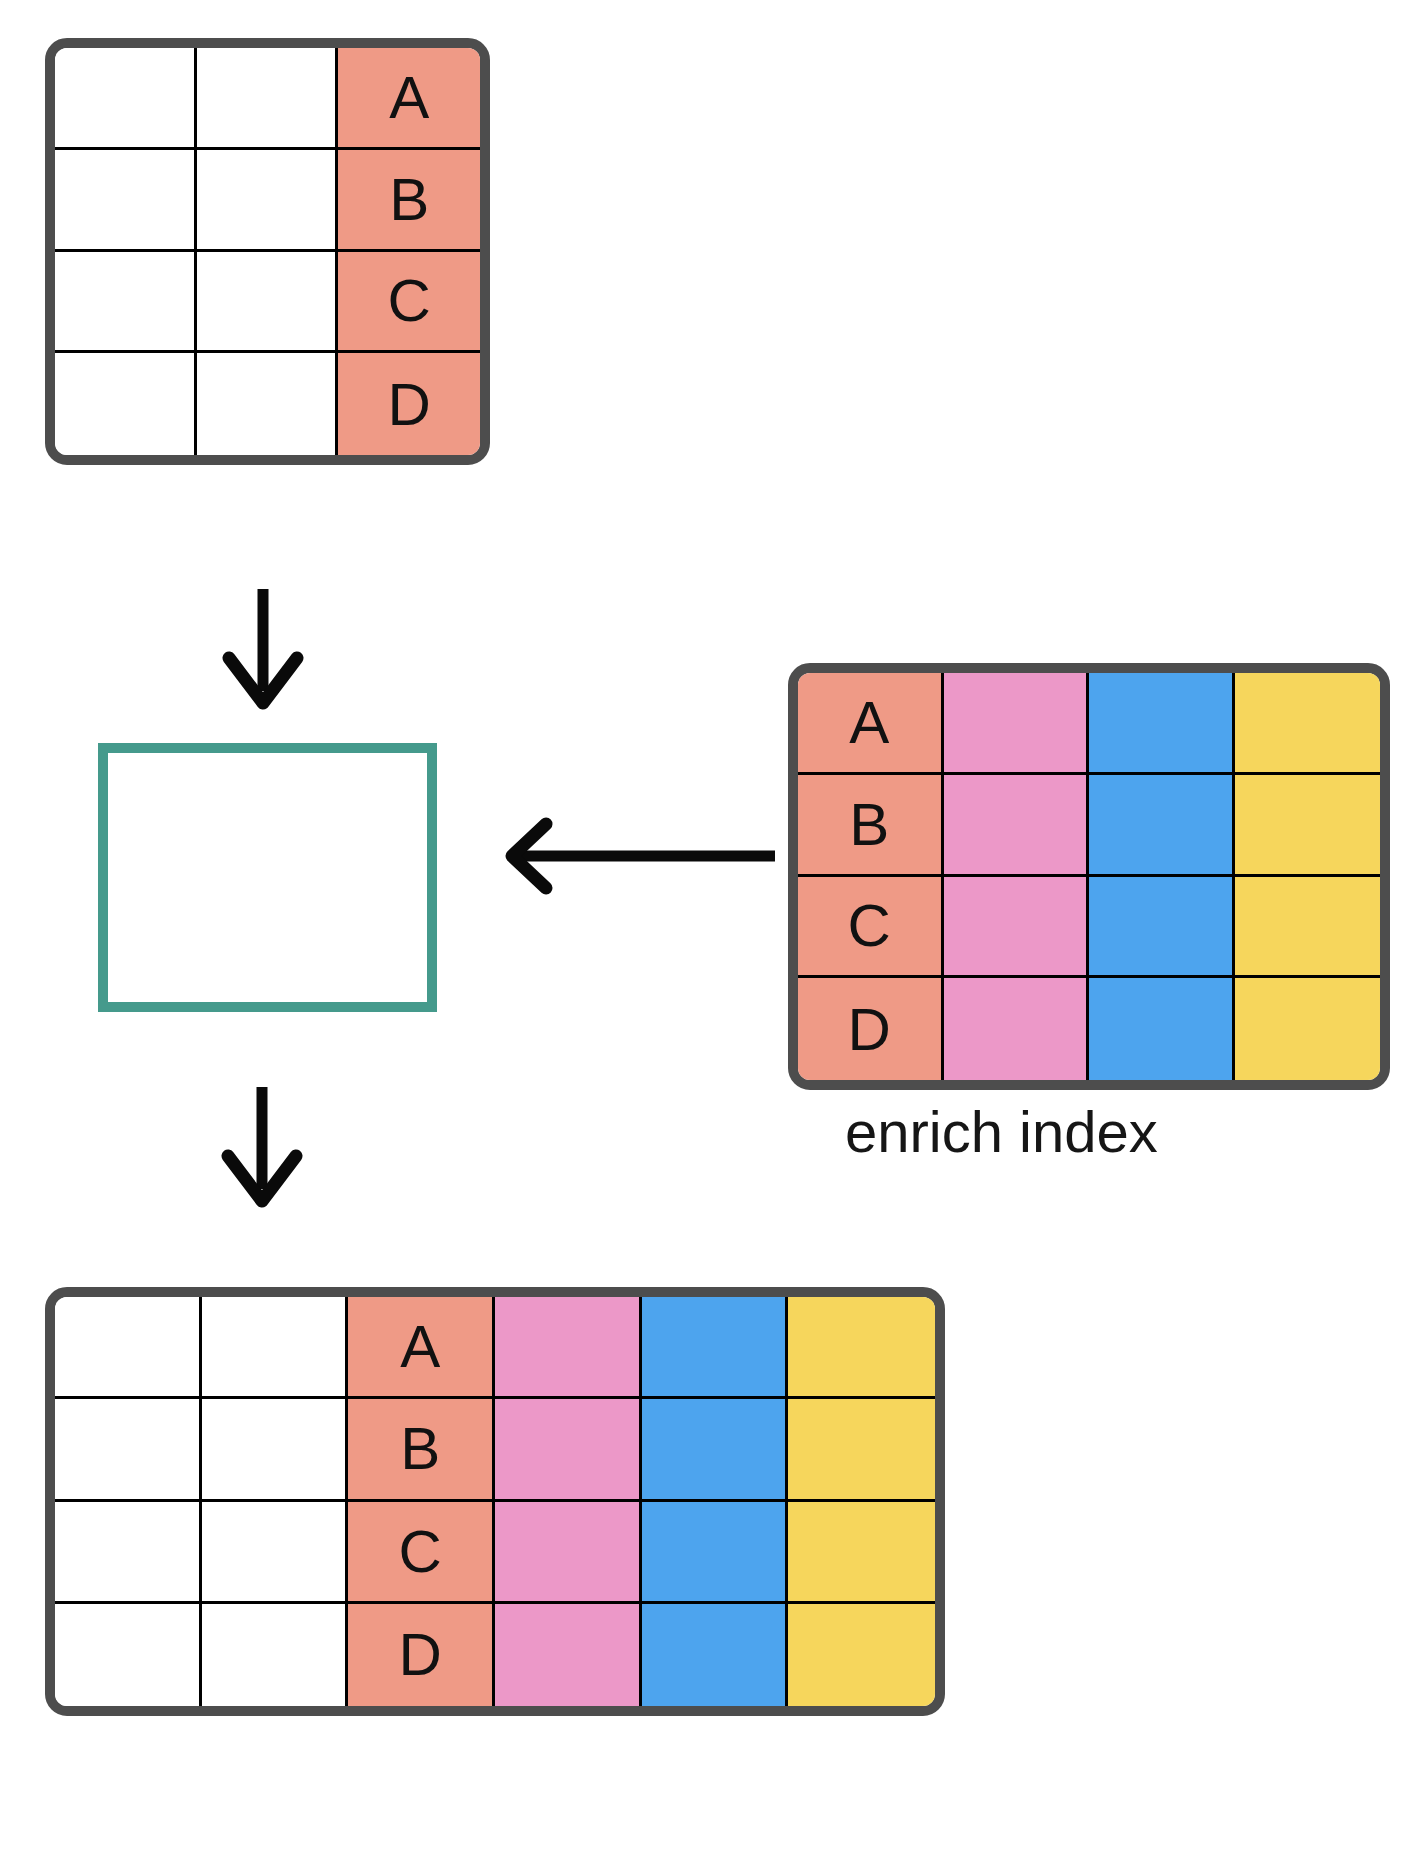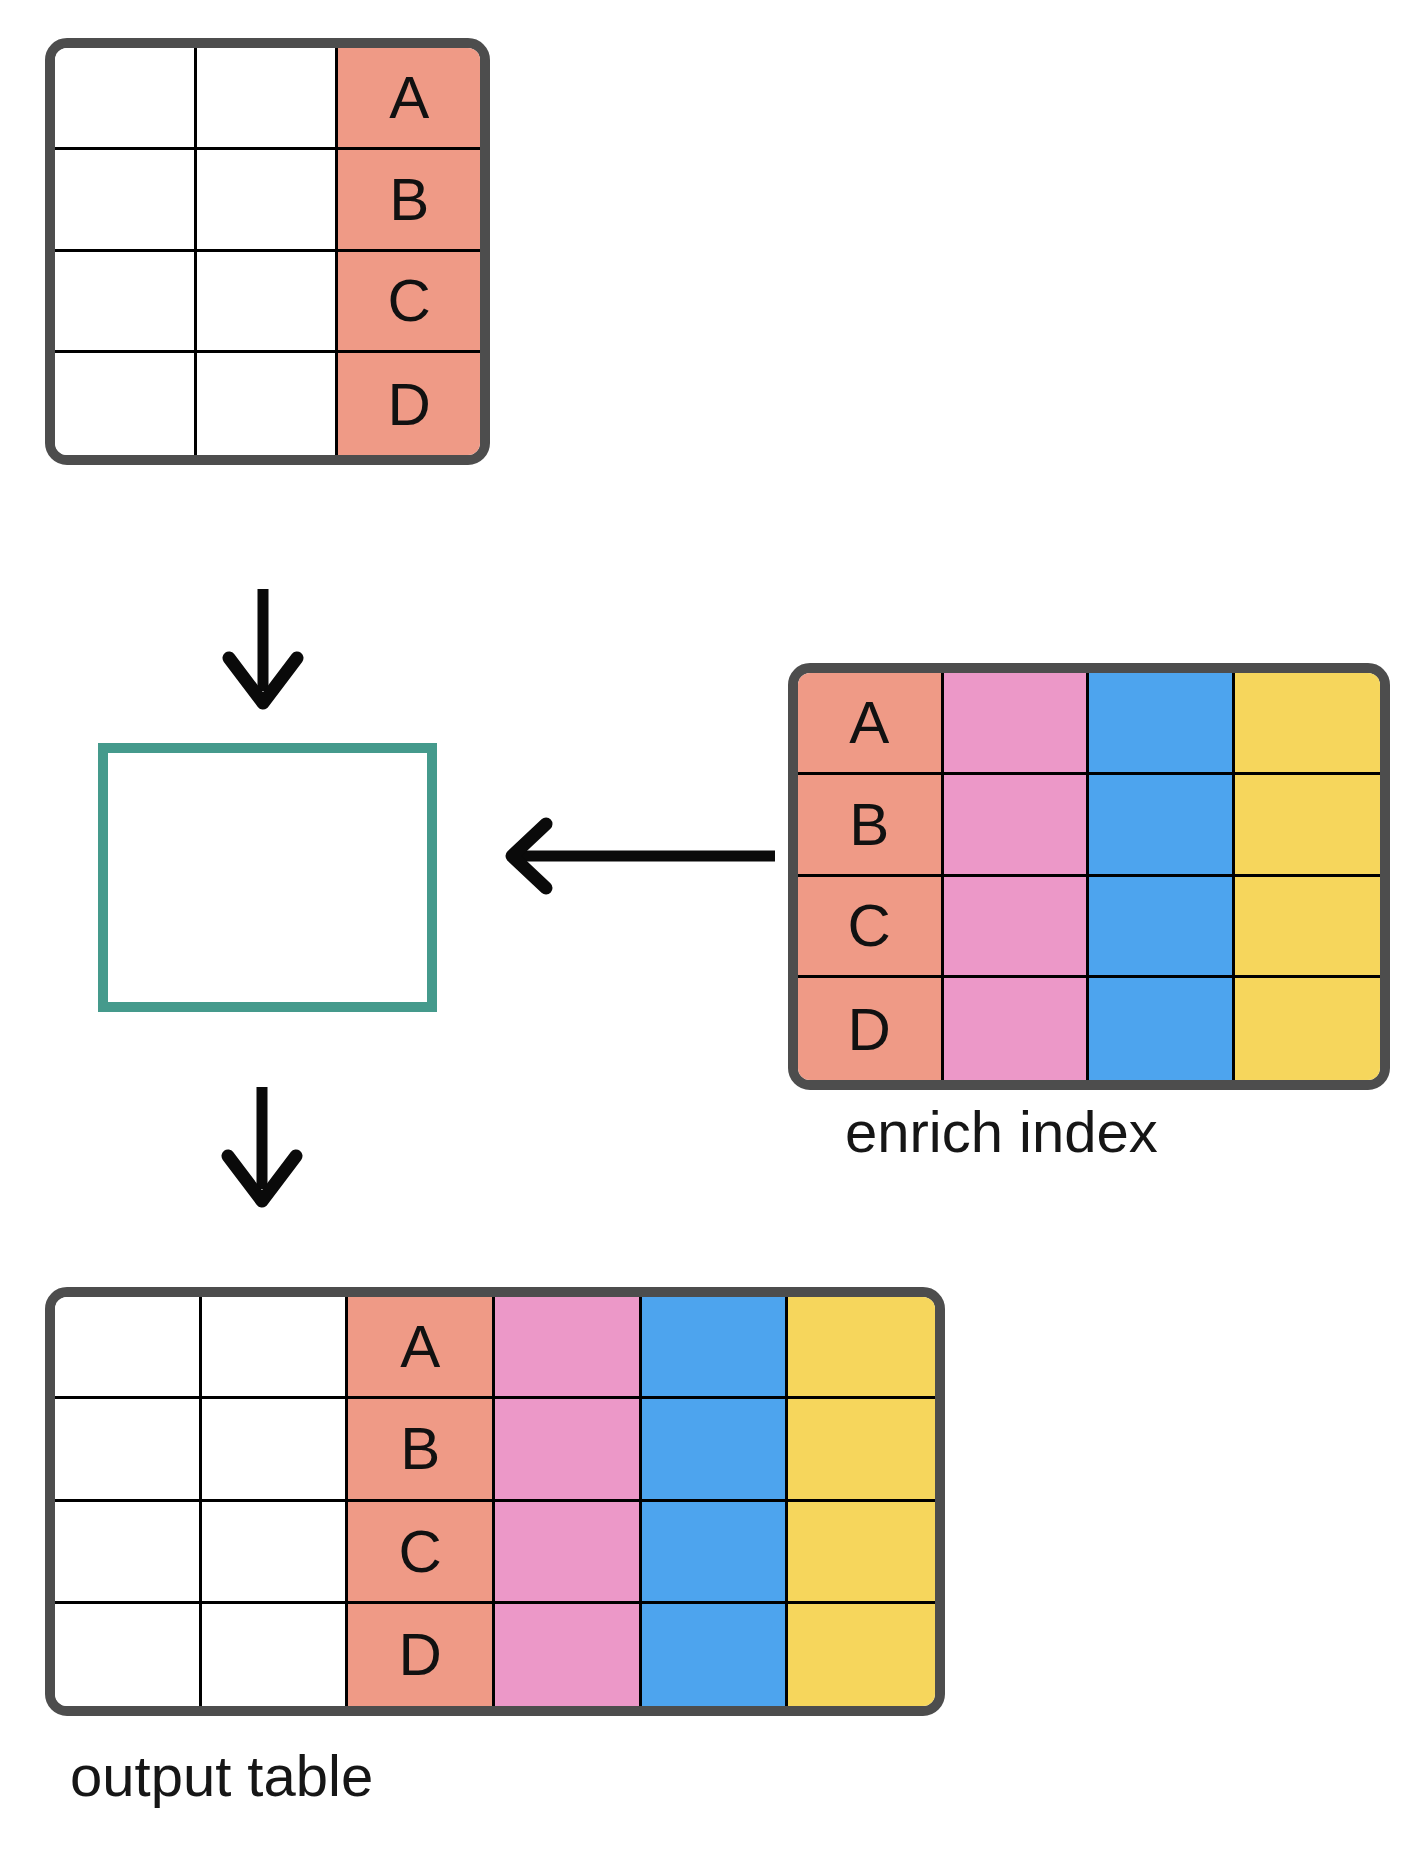"output table" div.caption { html: <div>output table</div> -> none }
